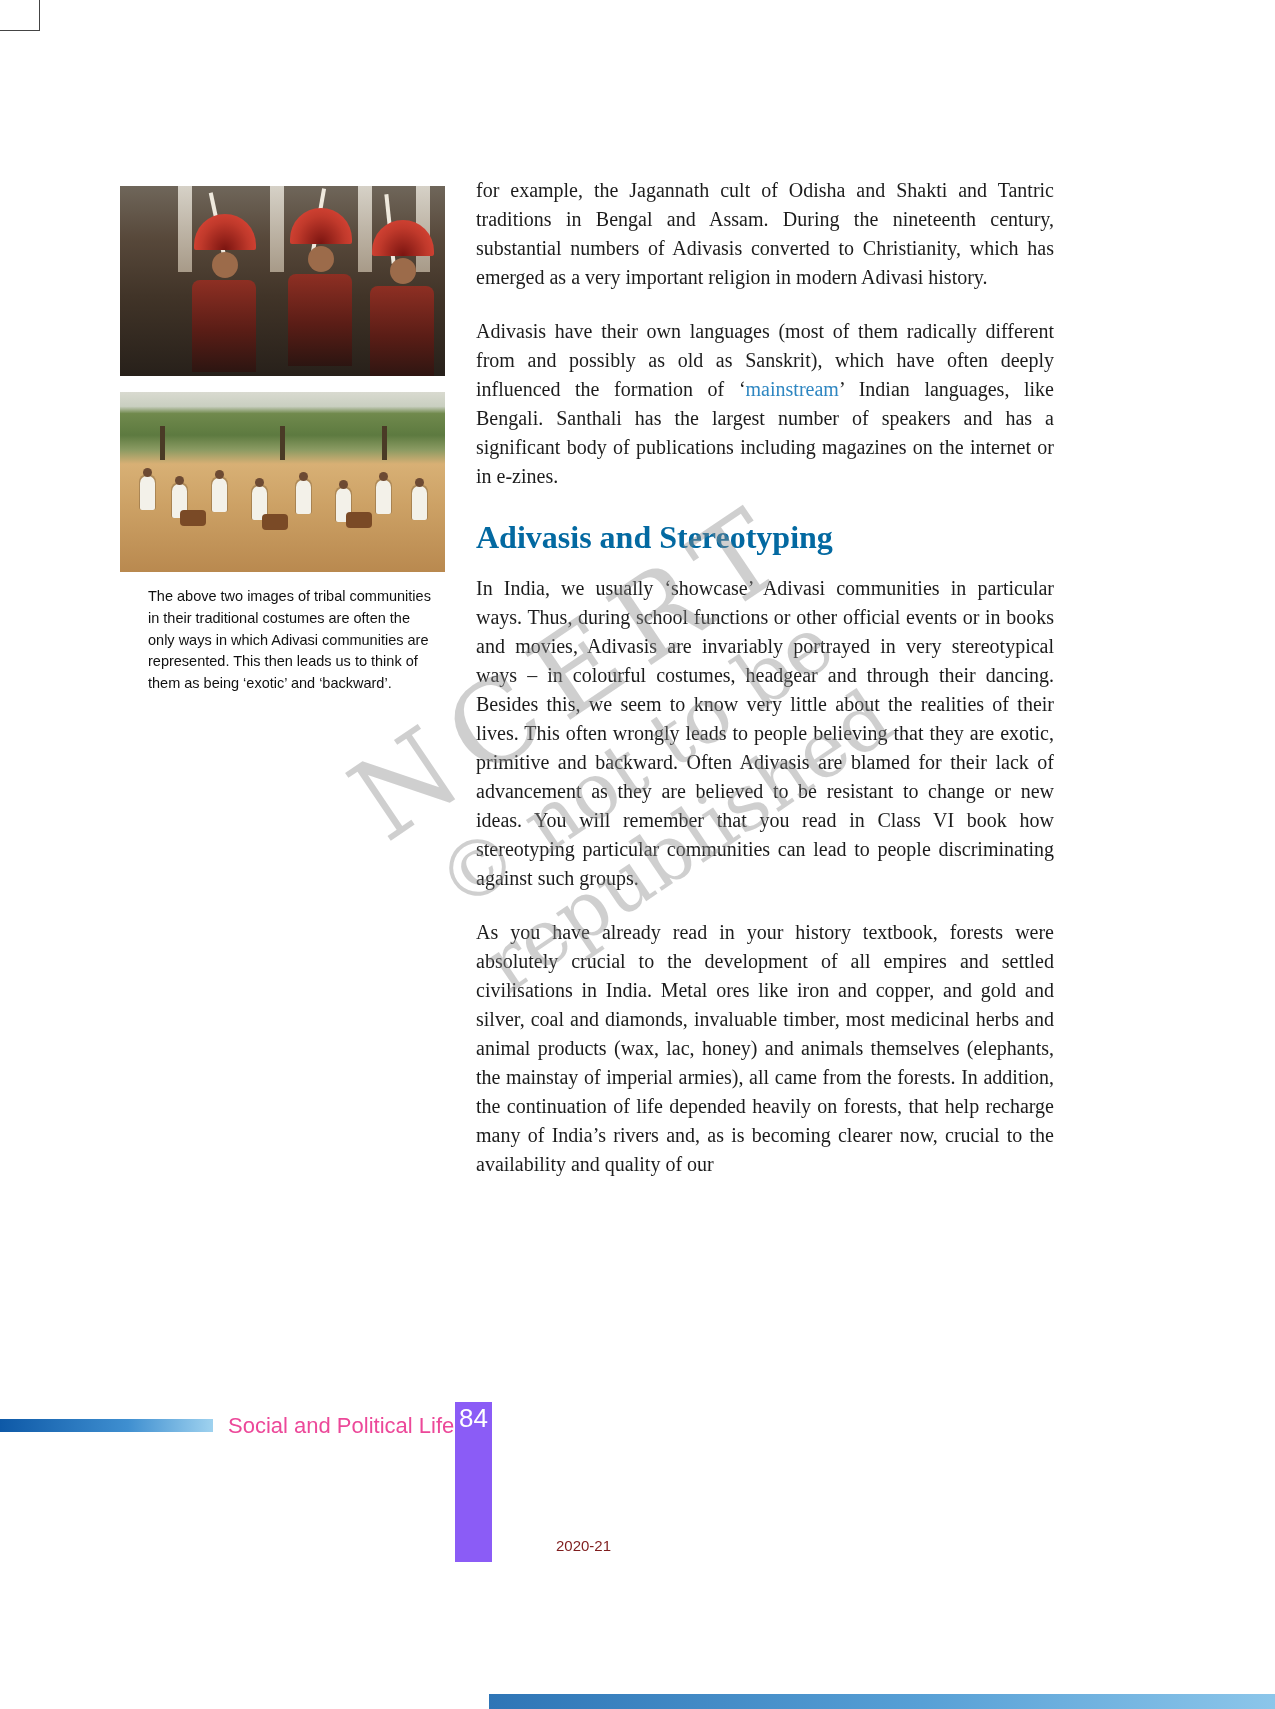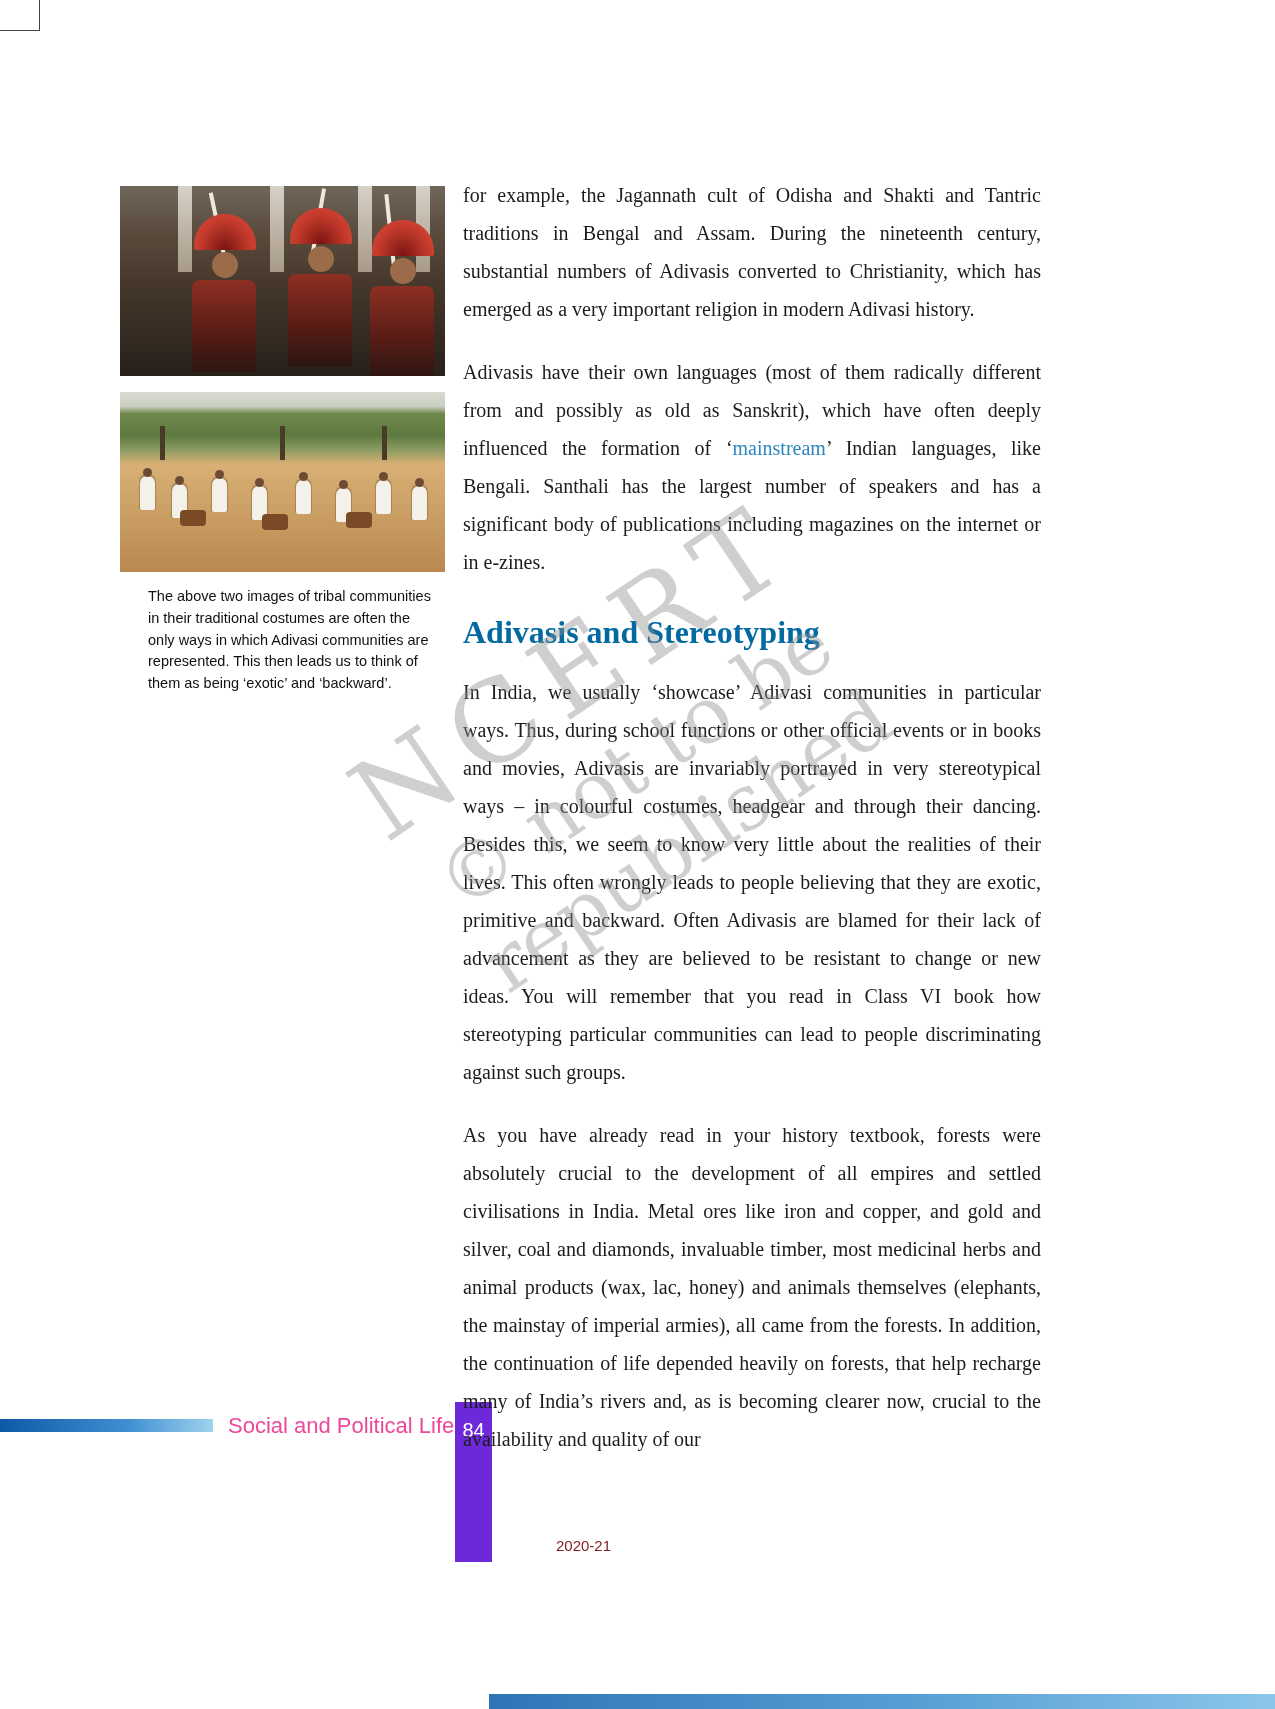"for example, the Jagannath cult" .text-col { left: 463px -> 476px; line-height: 38px -> 29px }
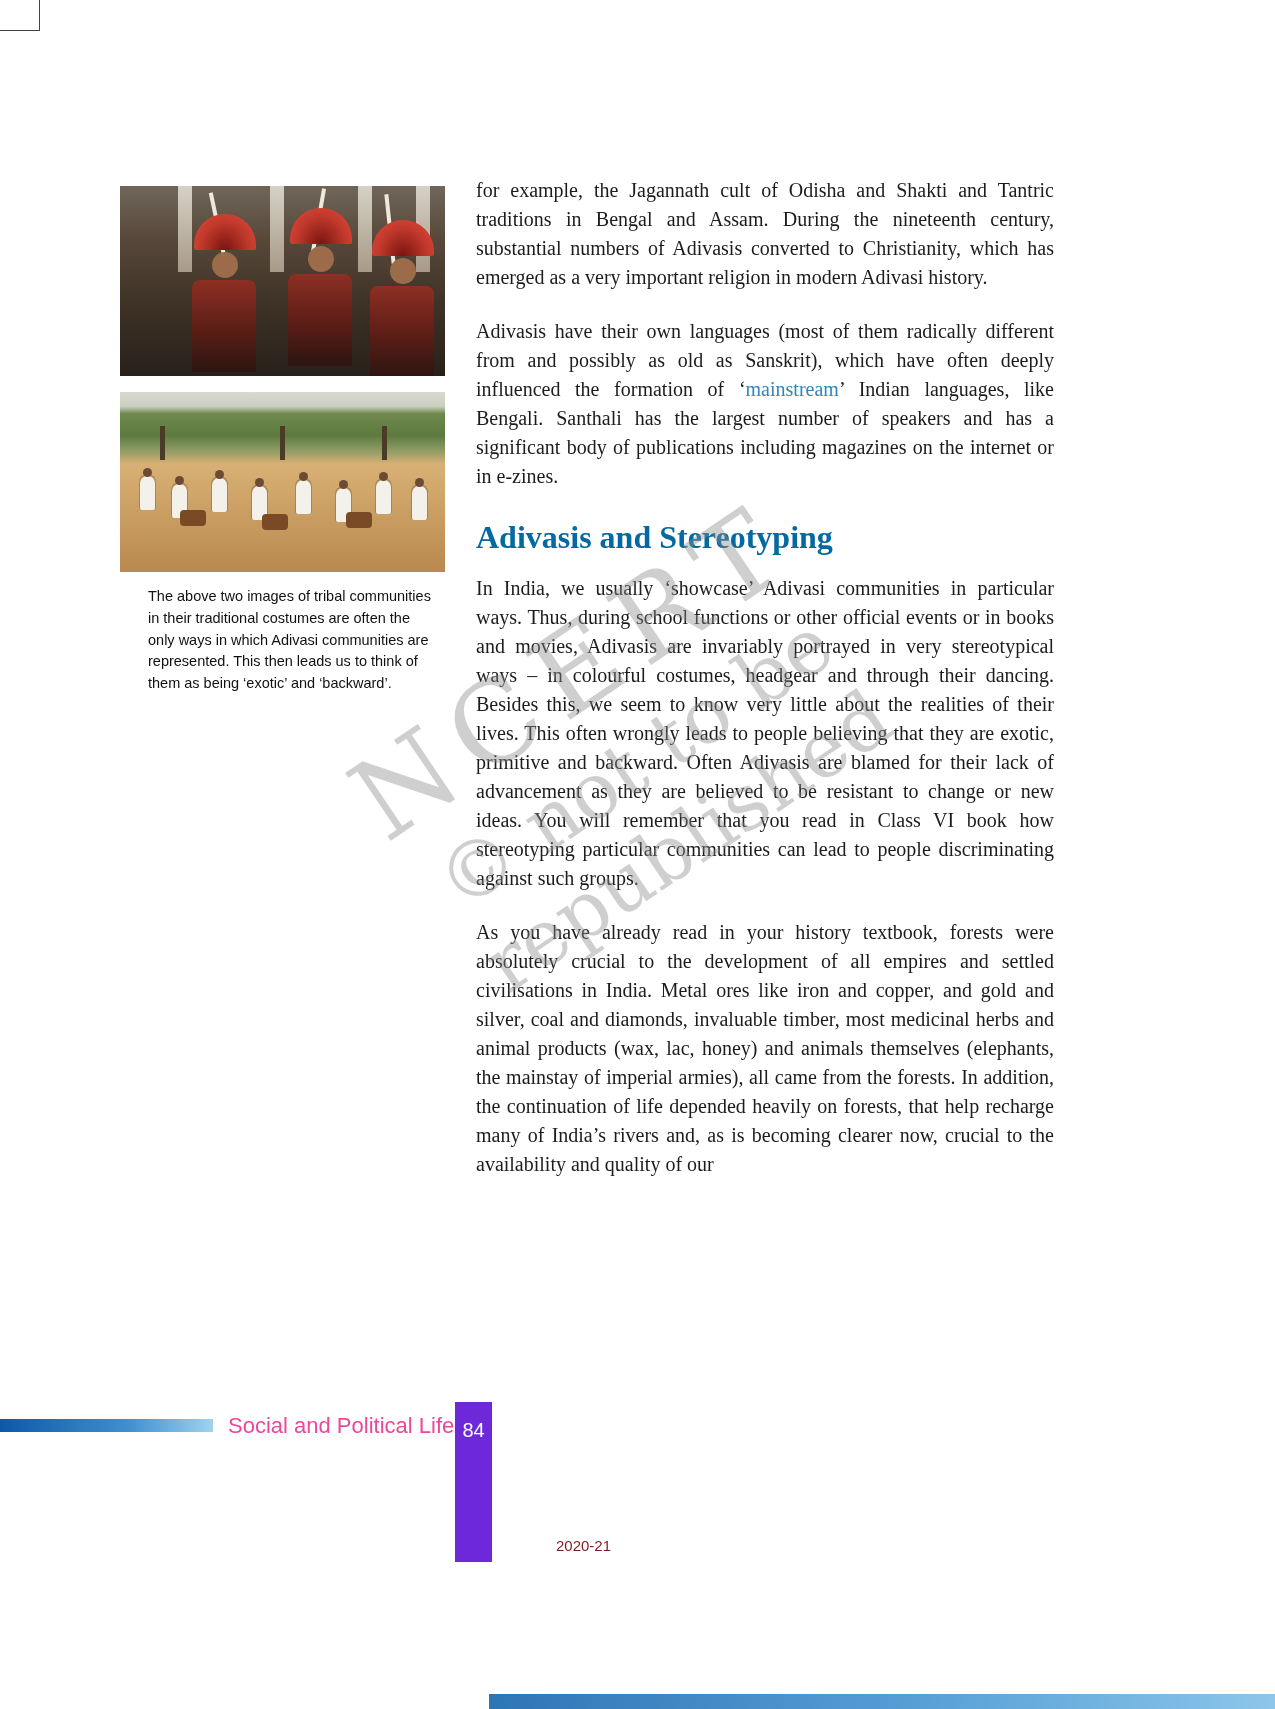"84" .page-tab { background: #6d28d9 -> #8b5cf6; font-size: 20px -> 26px; padding-top: 17px -> 1px }
